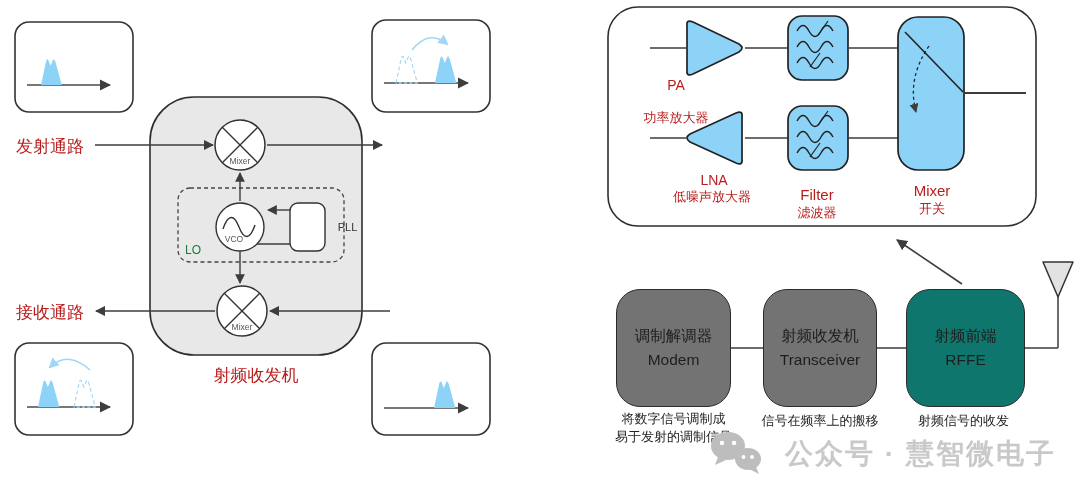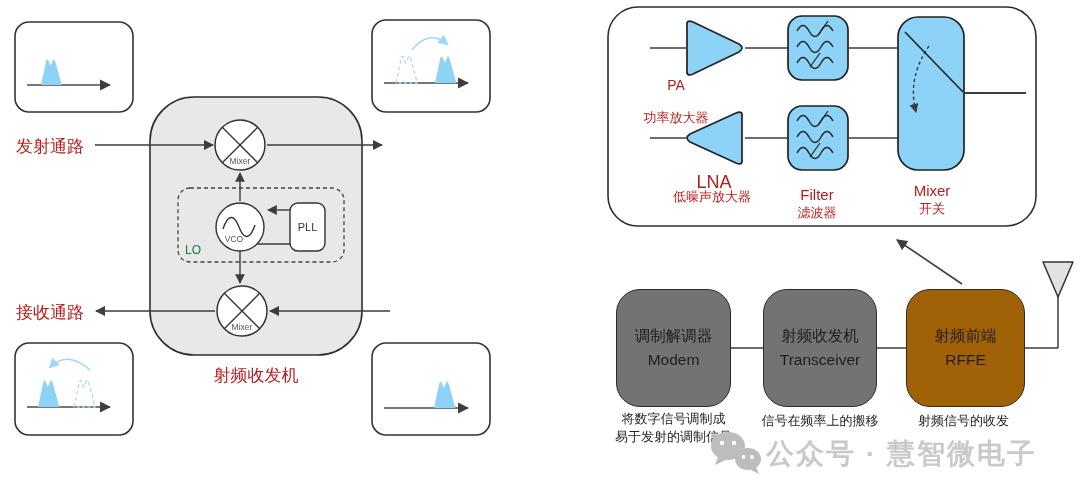"LNA" div.lbl { font-size: 18px -> 14px }
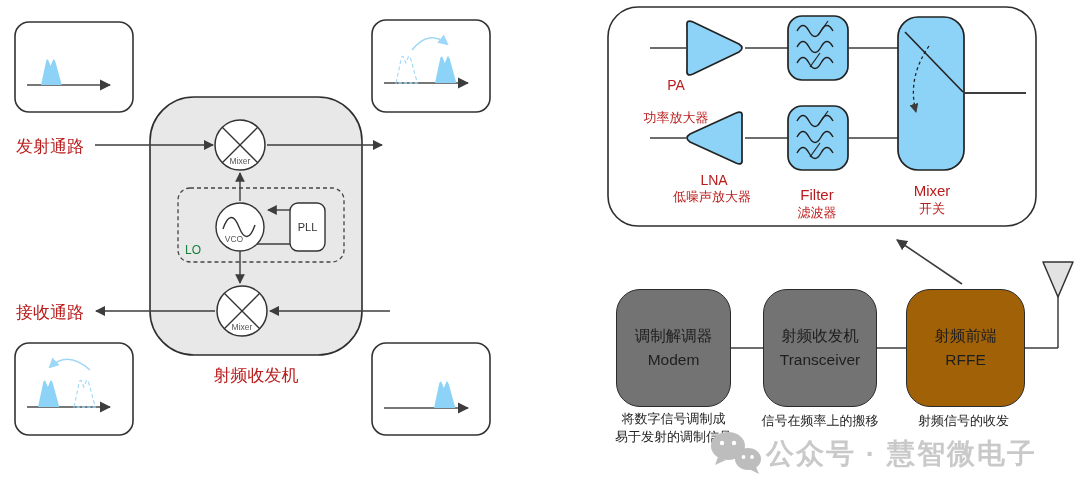"PLL" div.lbl { padding-left: none -> 40px }
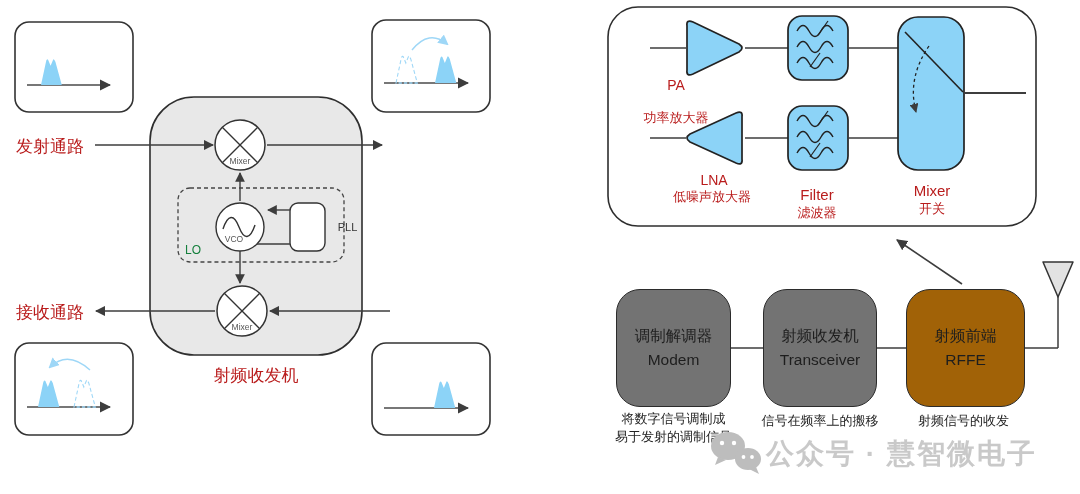"射频前端" .chain-box.blue { background: #a16207 -> #0f766e }
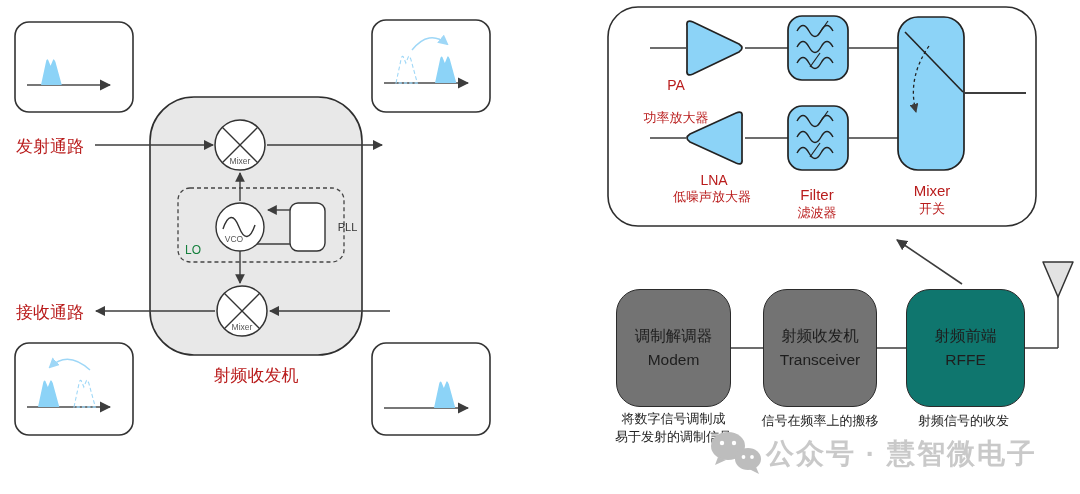"公众号 · 慧智微电子" .watermark { gap: 4px -> 23px }
